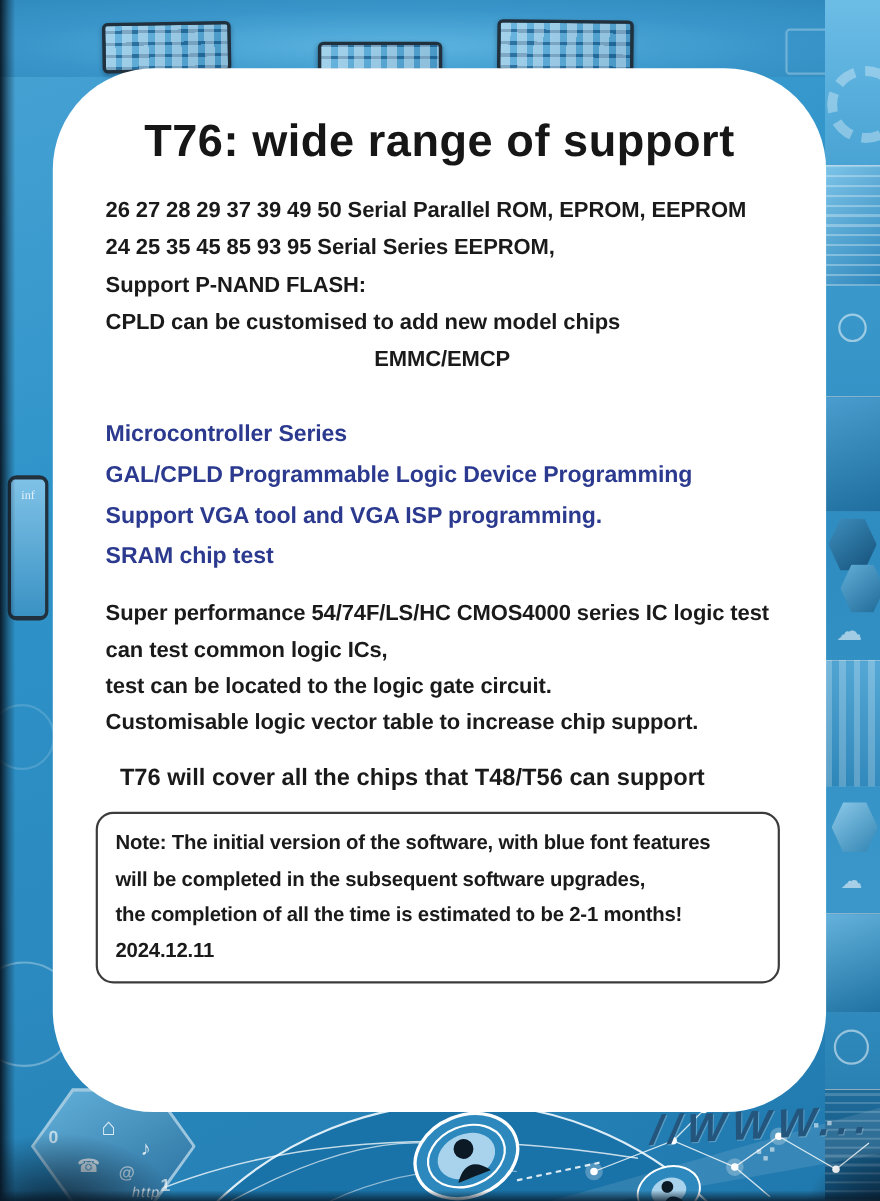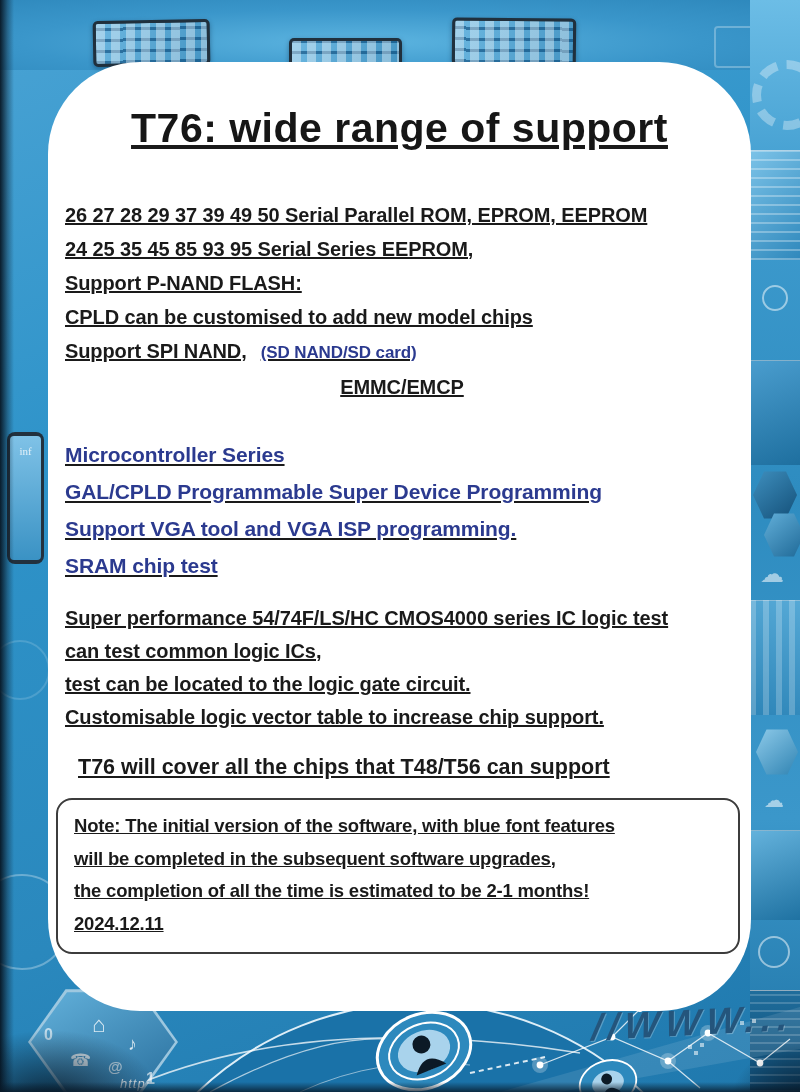"T76: wide range of support" .panel { padding: 0 17px -> 0 48px; text-decoration: underline -> none }
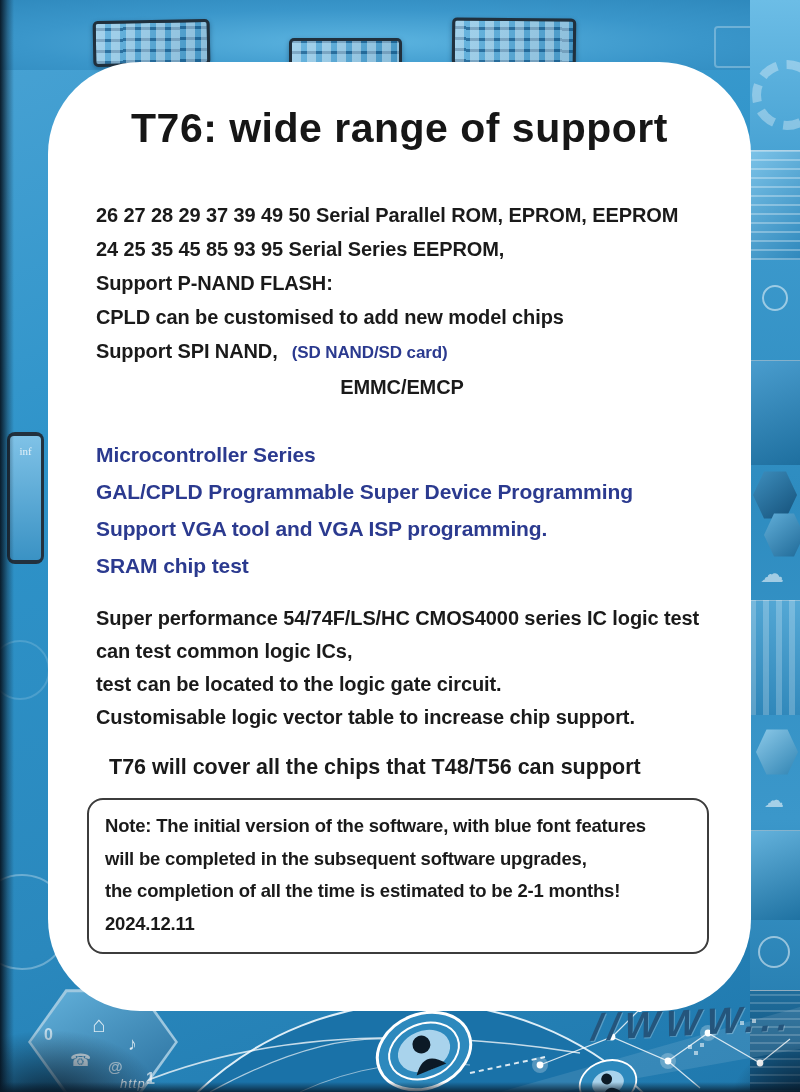"26 27 28 29 37" .grp-rom { margin-top: 46px -> 22px }
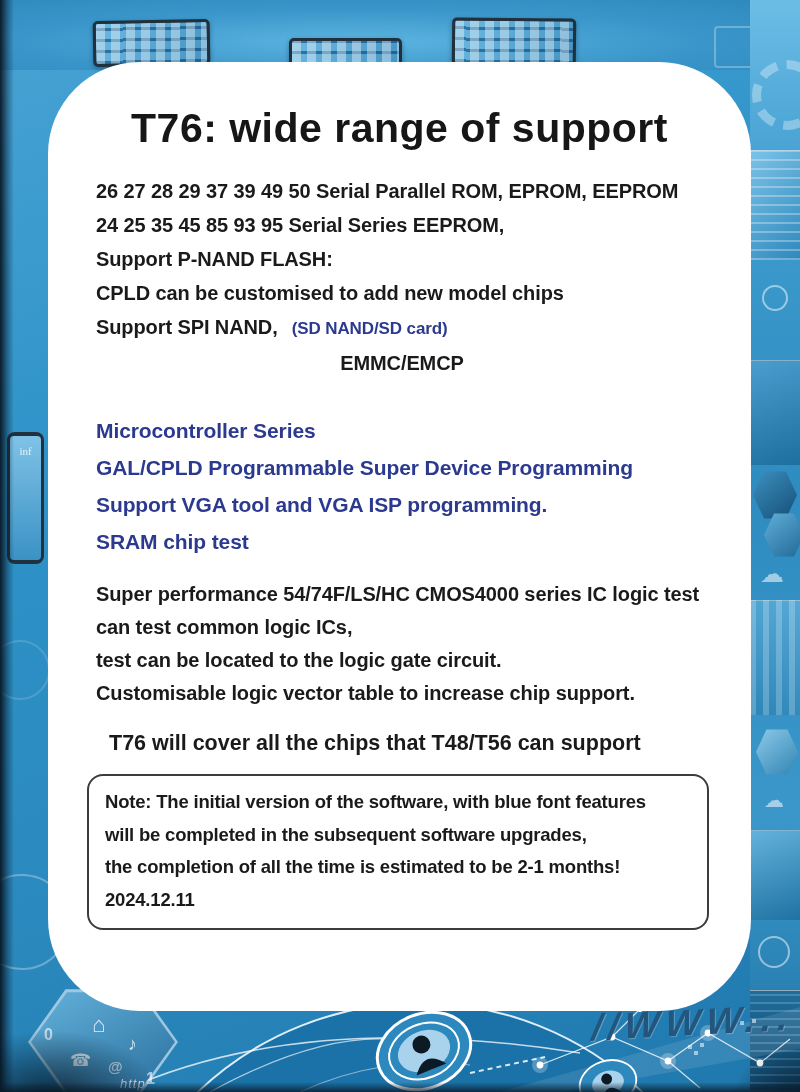"Support SPI NAND, (SD NAND/SD" div.line { html: <div><span>Support SPI NAND,</span><span>(SD NAND/SD card)</span></div> -> none }
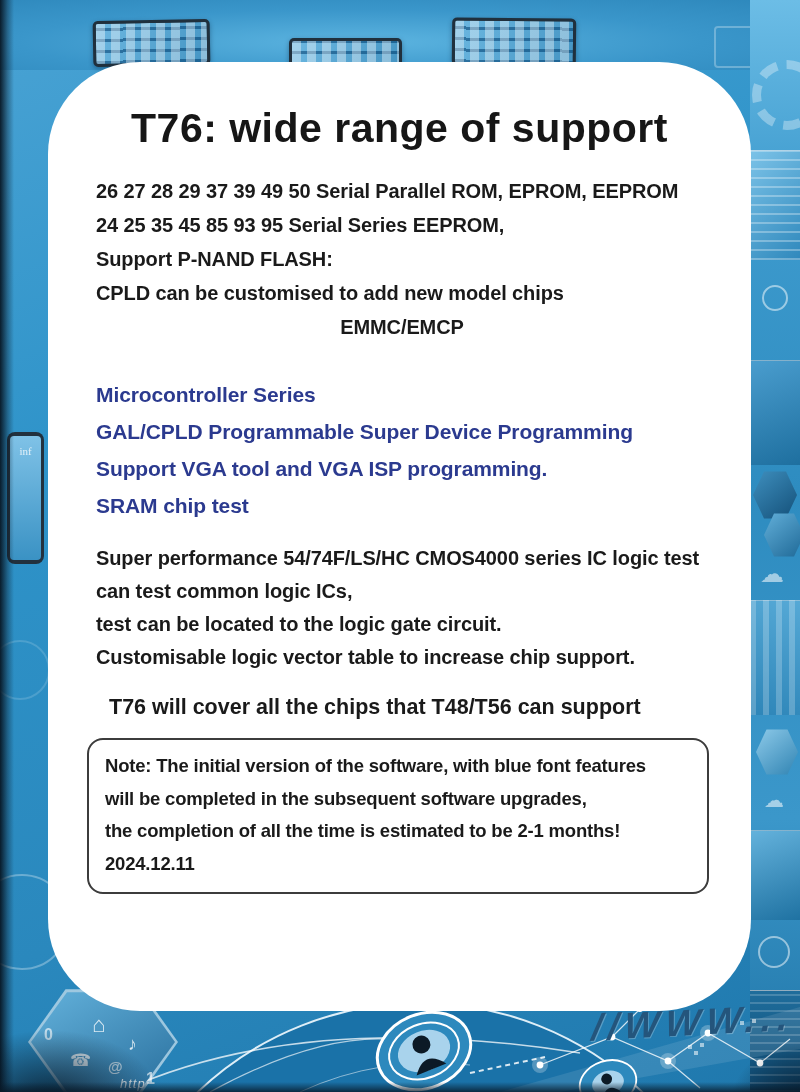"GAL/CPLD Programmable Super Device" div.line { text: Super -> Logic }
